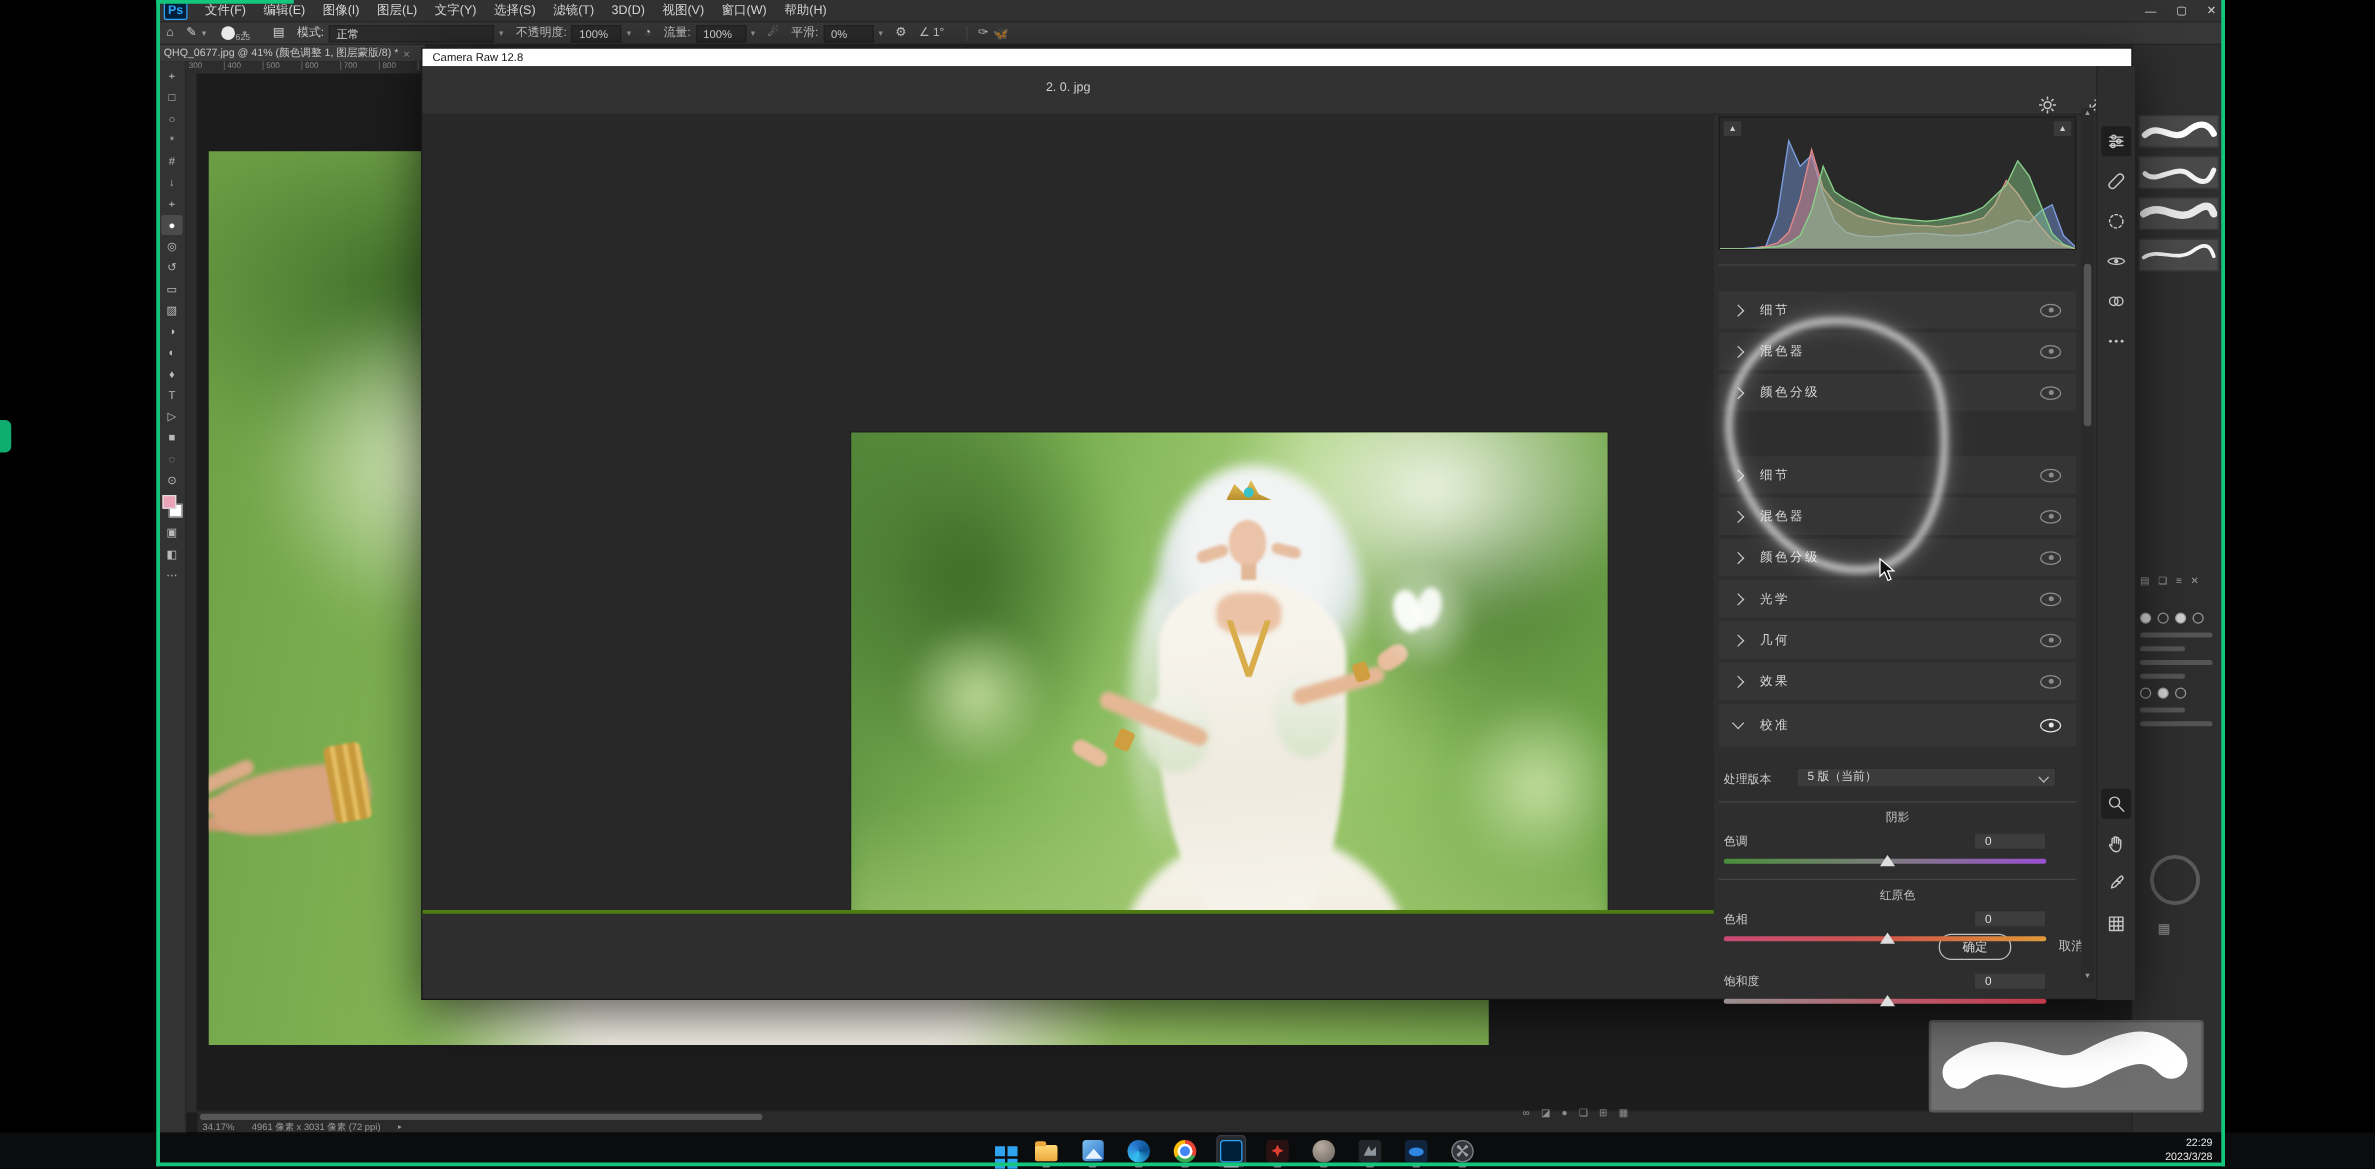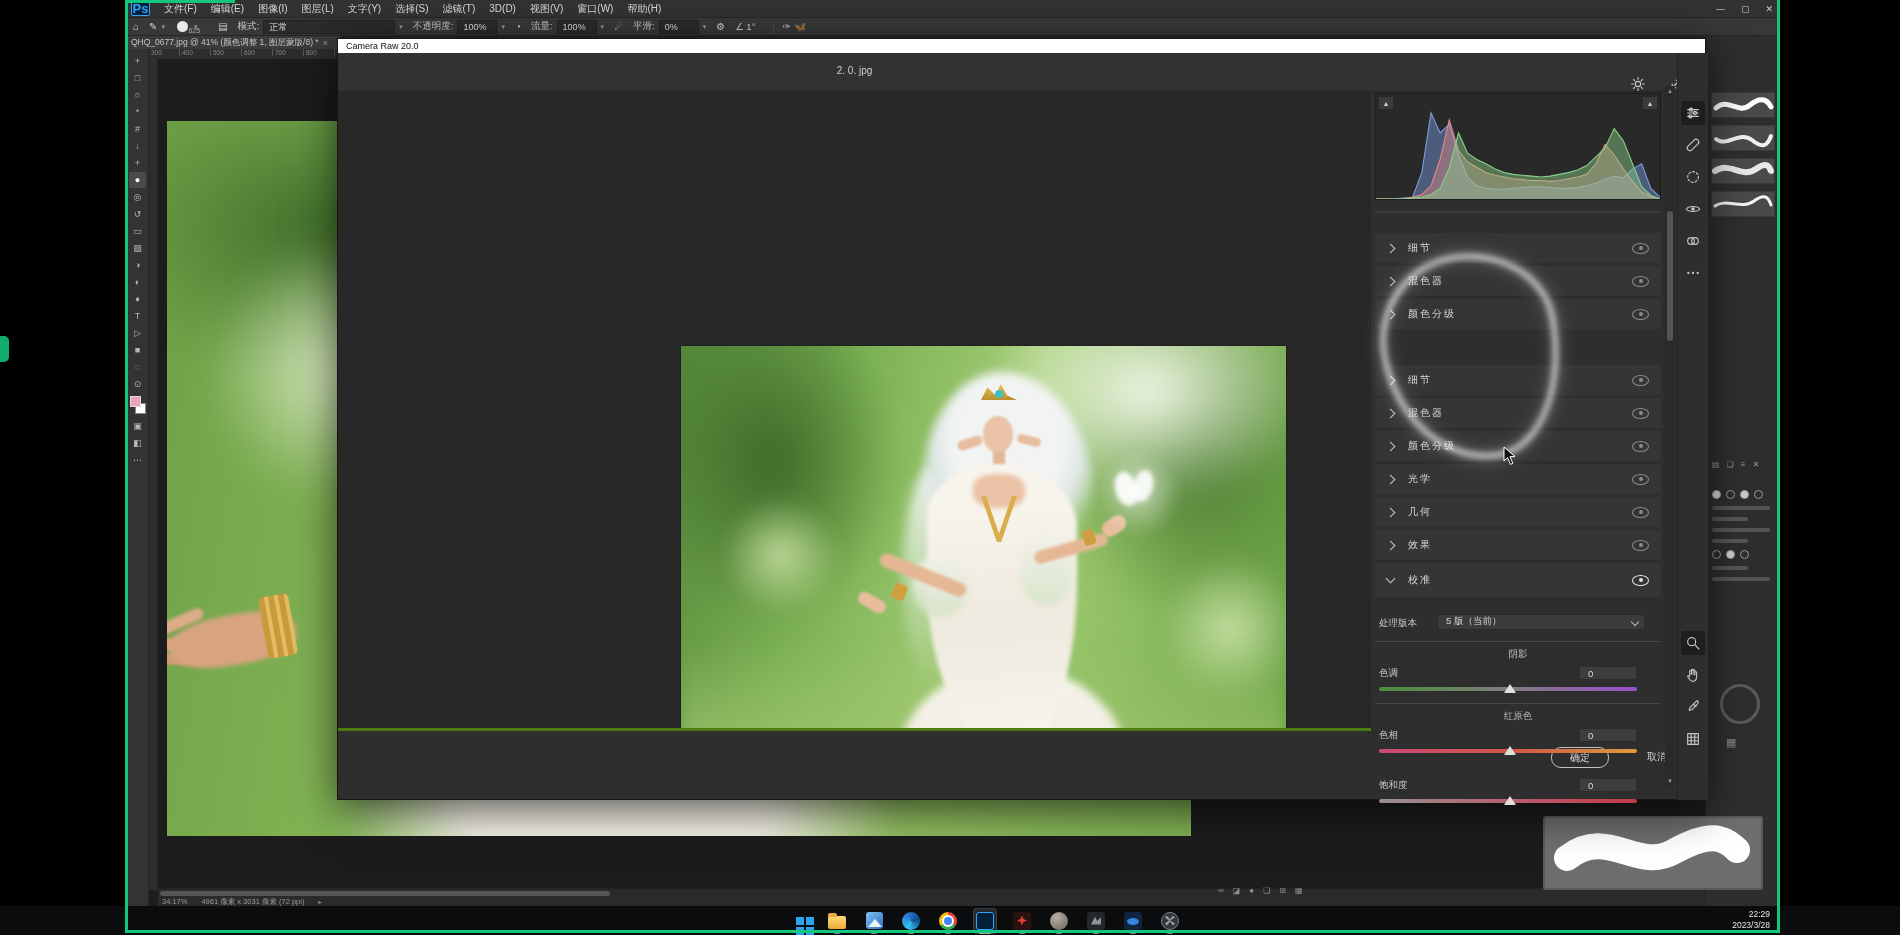"Ps" .ps-logo { font-size: 13px -> 10px }
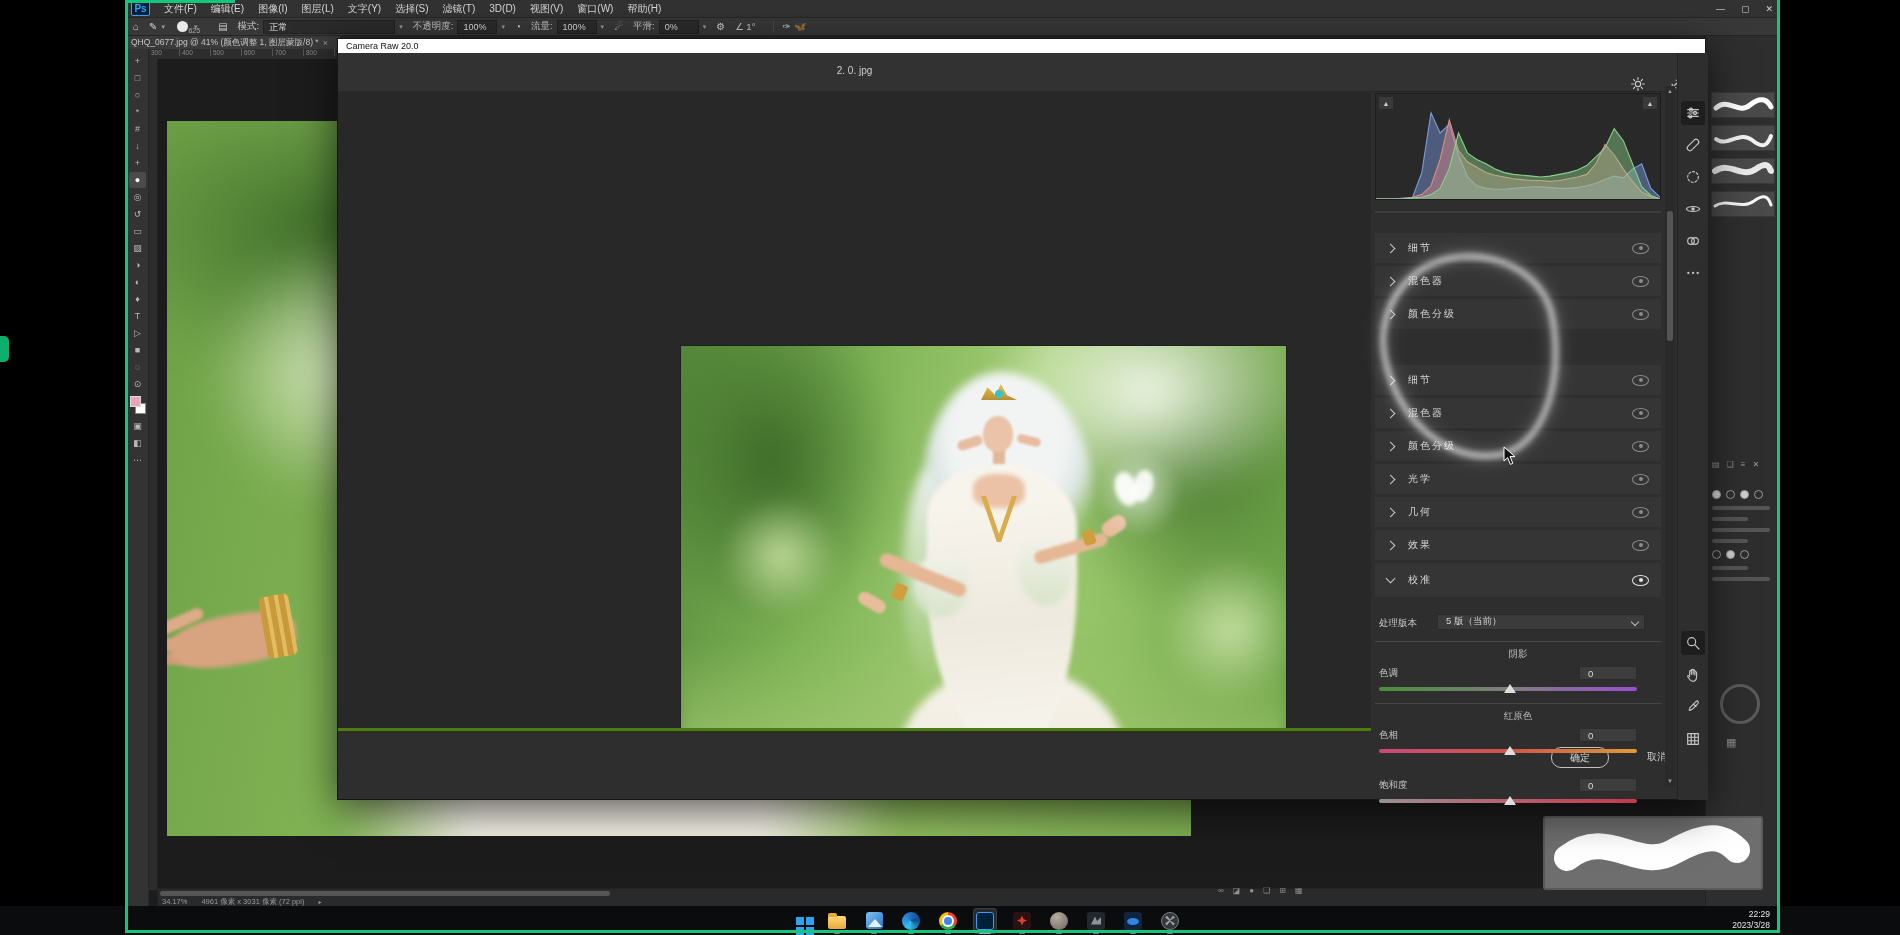"Camera Raw 20.0" span { text: 20.0 -> 12.8 }
